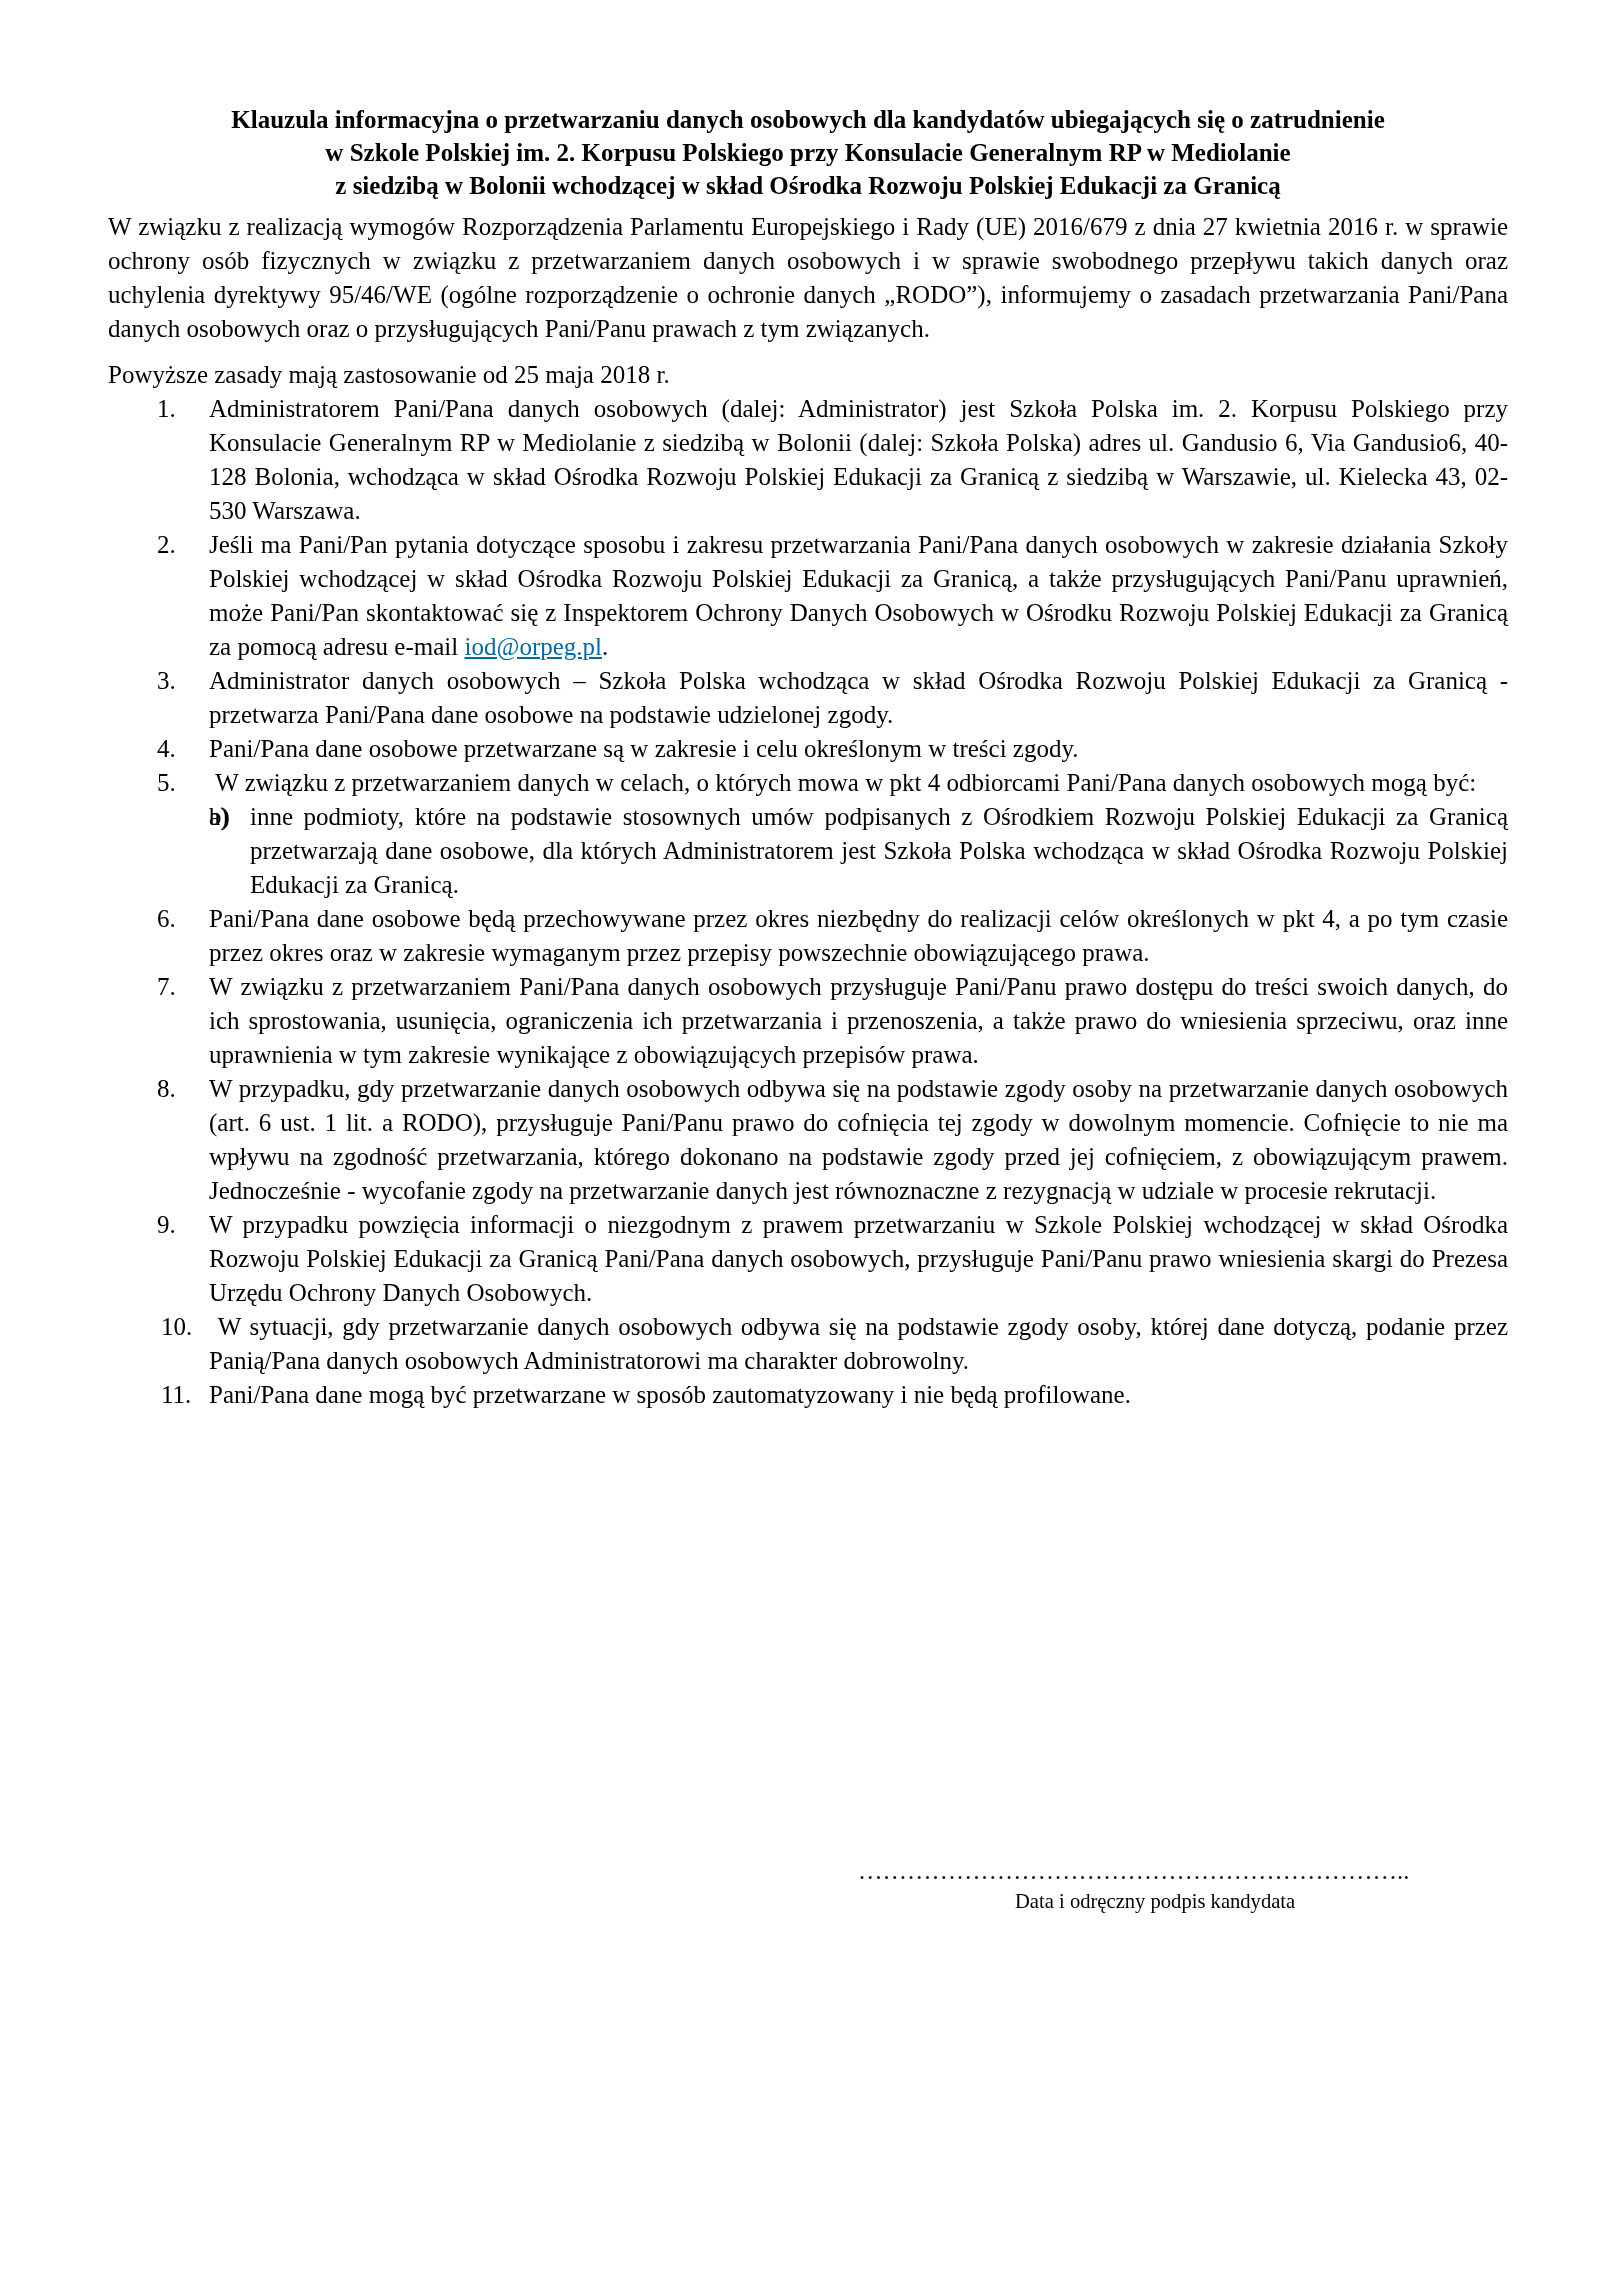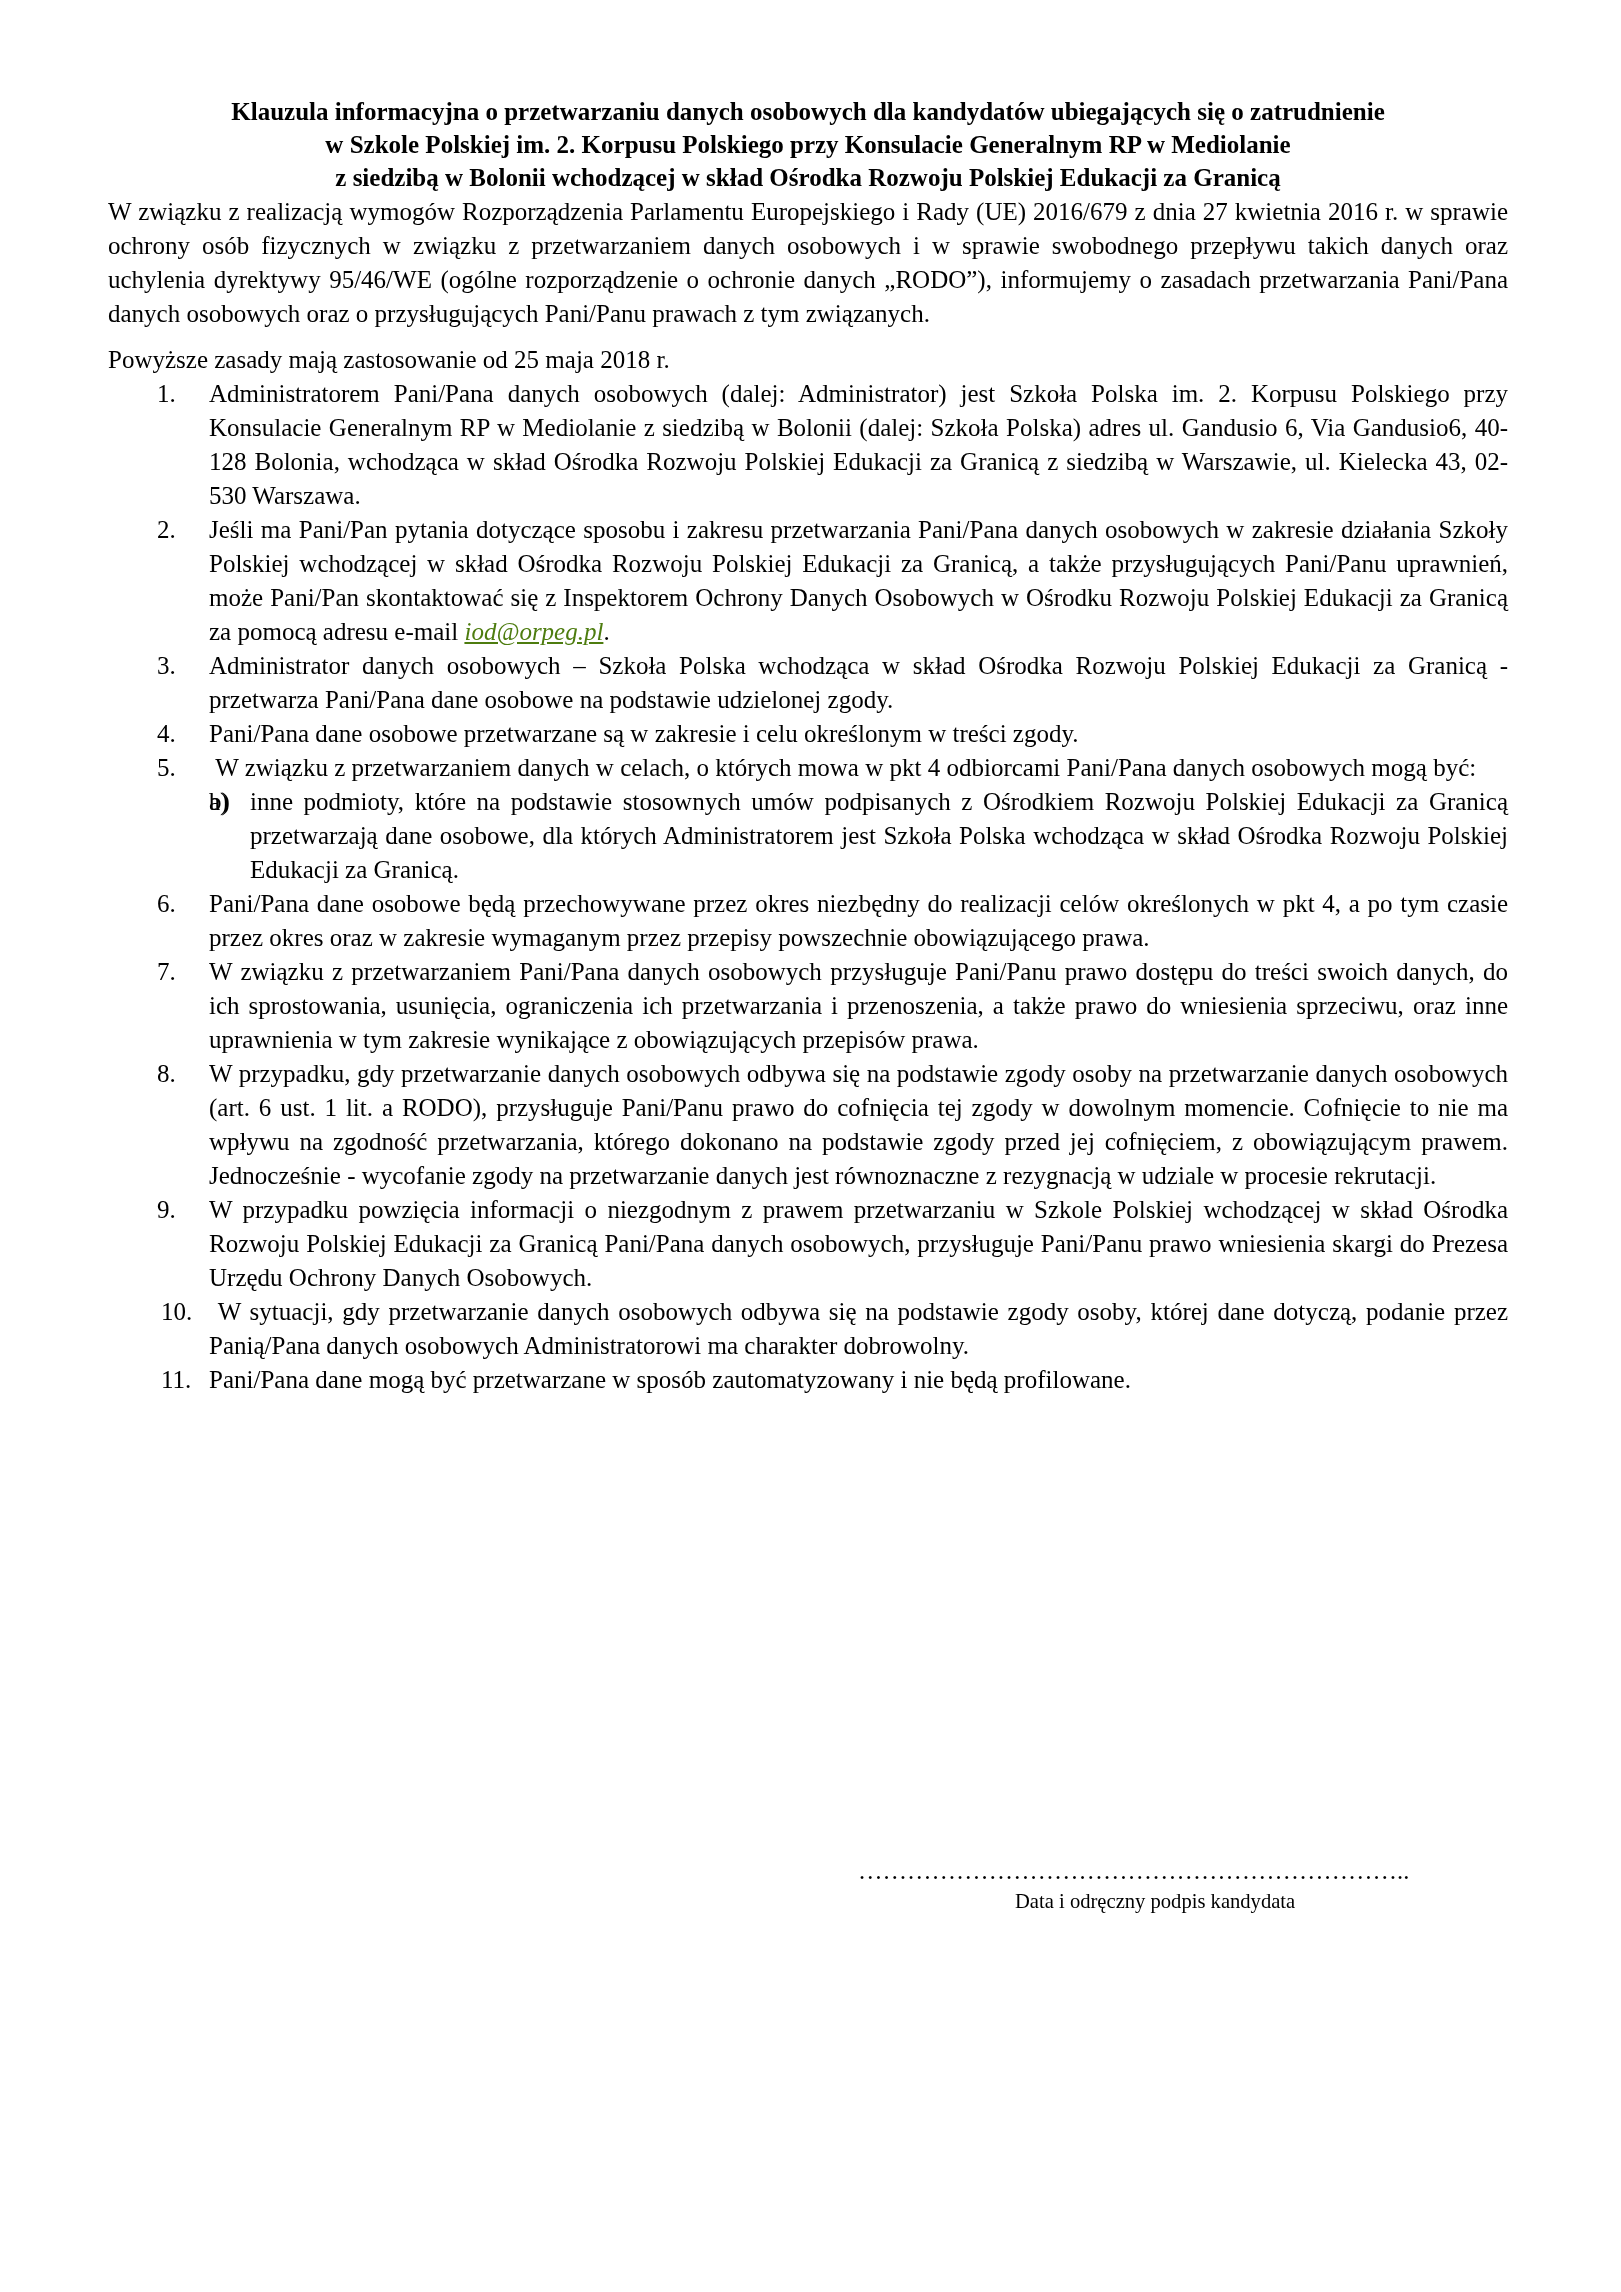"Klauzula informacyjna o przetwarzaniu" .title { margin: 0 -> 8px }
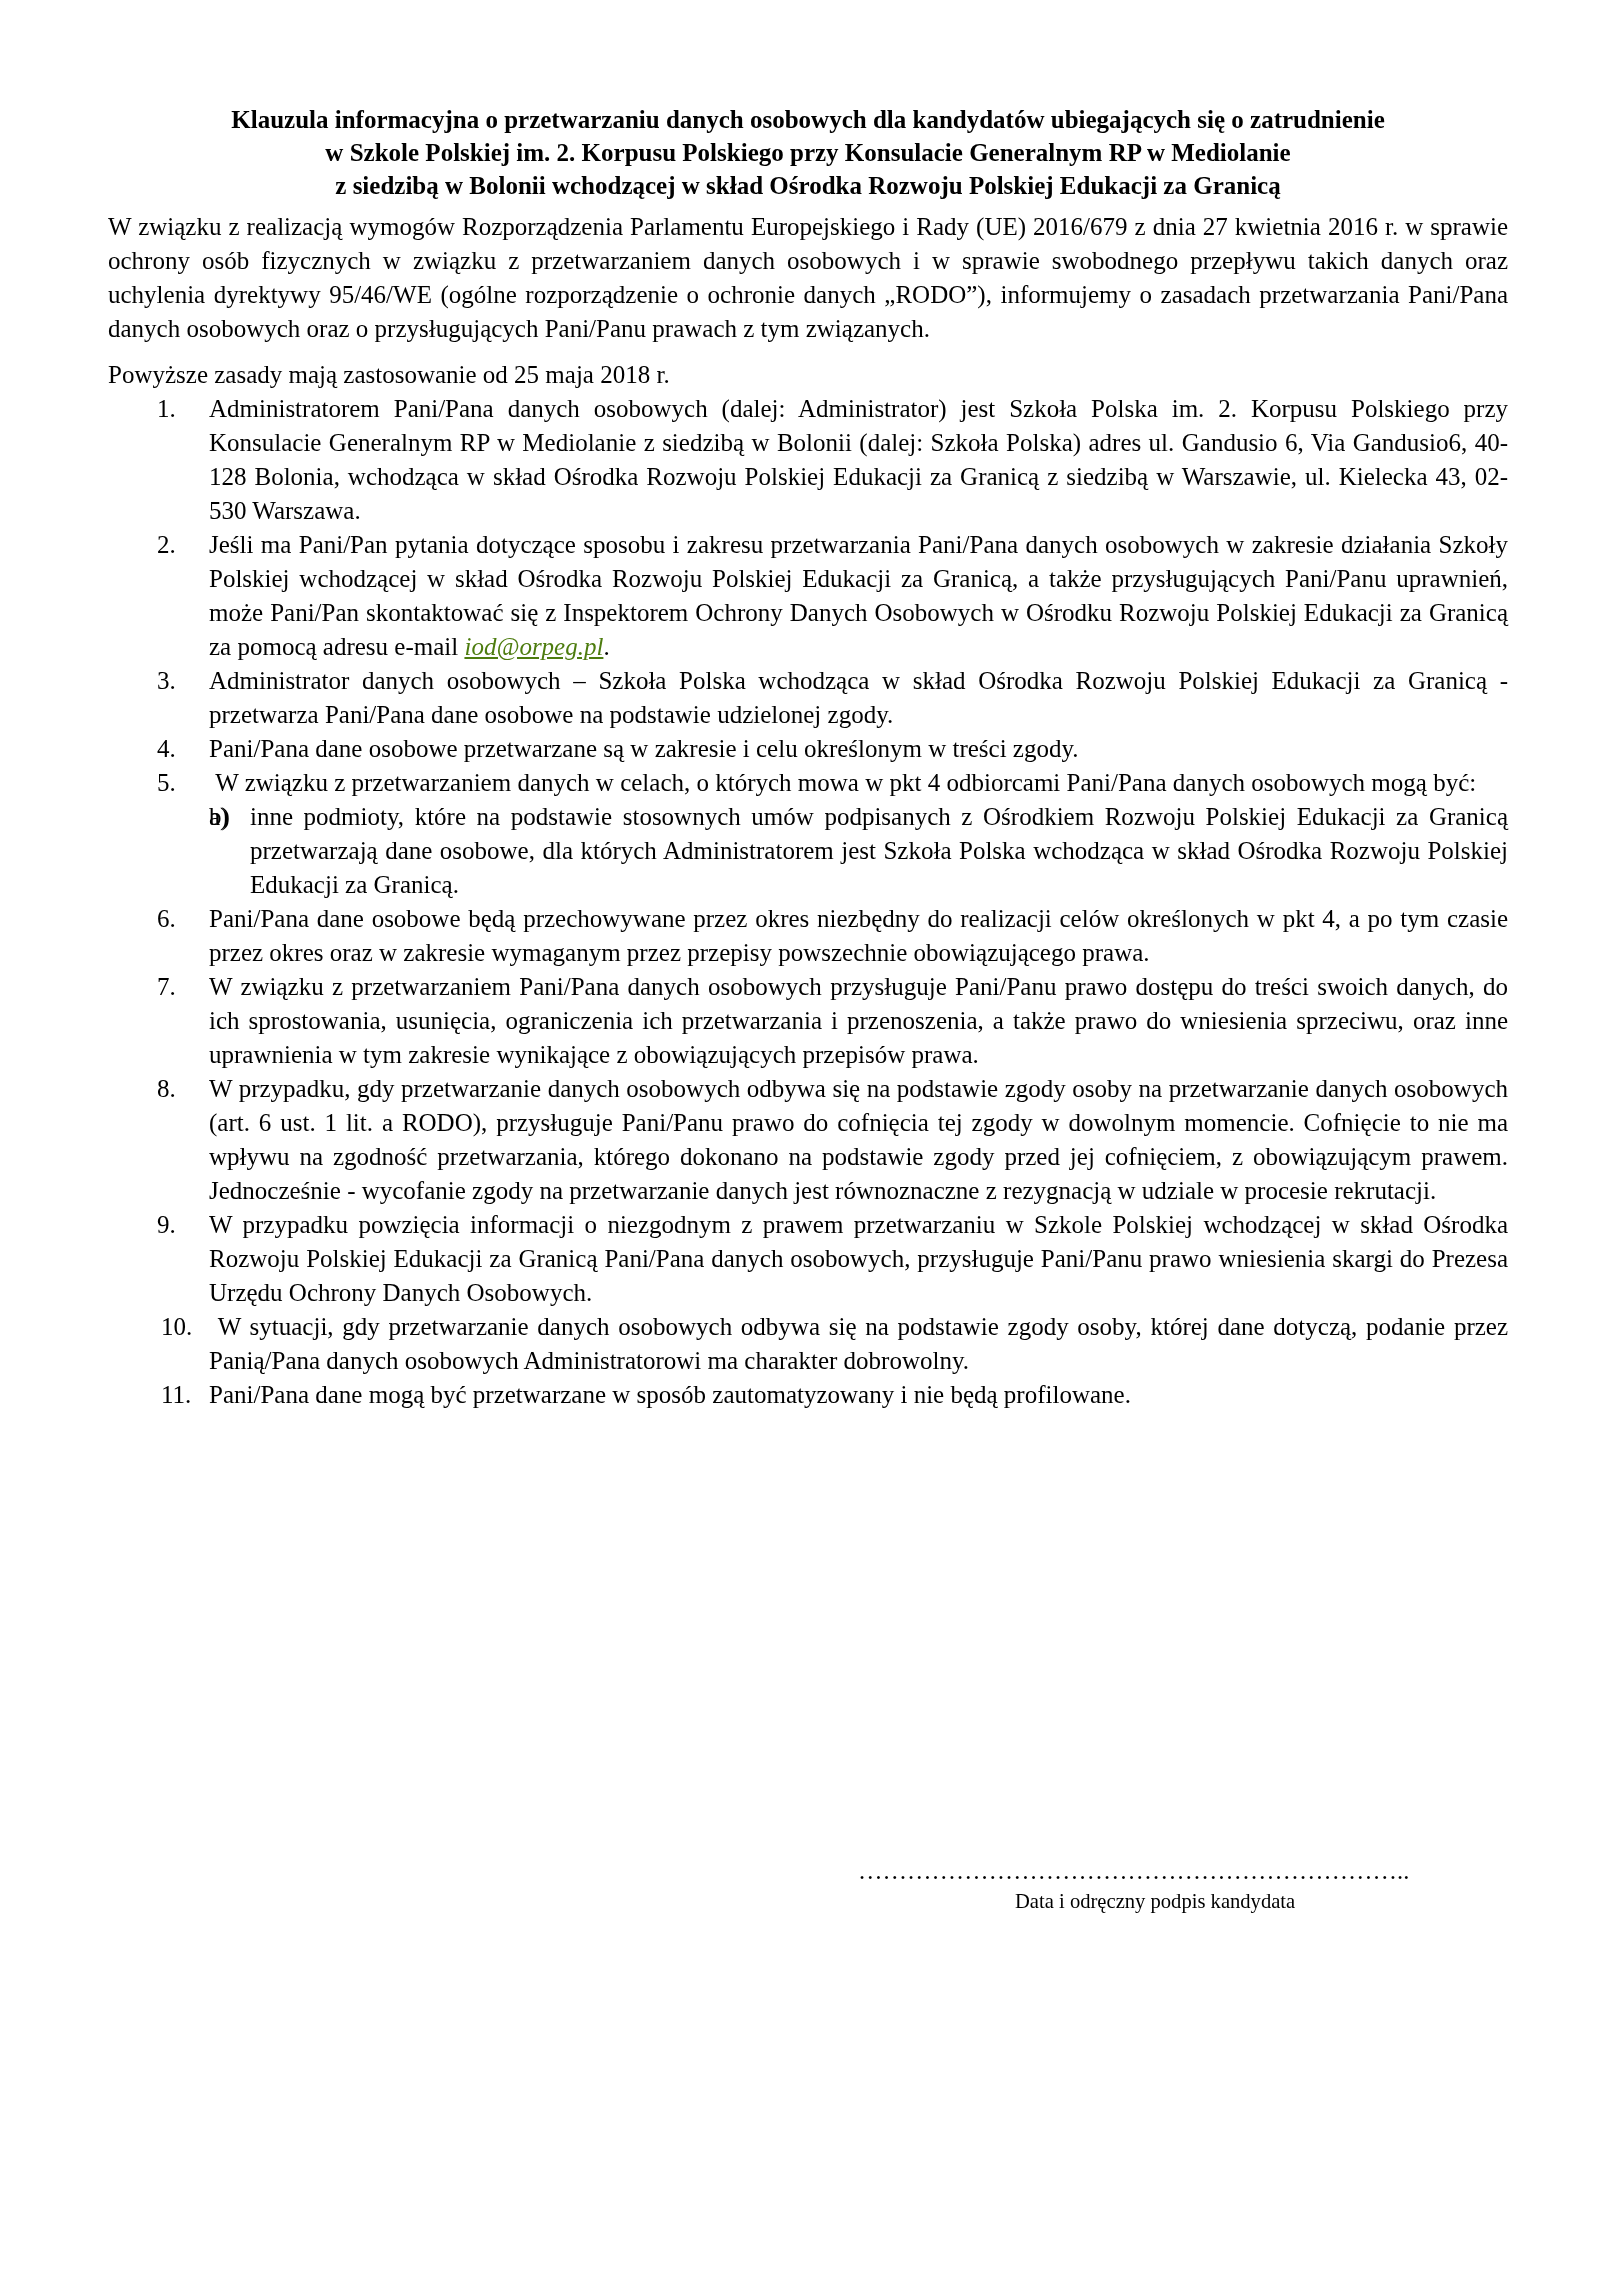"iod@orpeg.pl" a.mail { color: #4d7c0f -> #0369a1; font-style: italic -> none }
